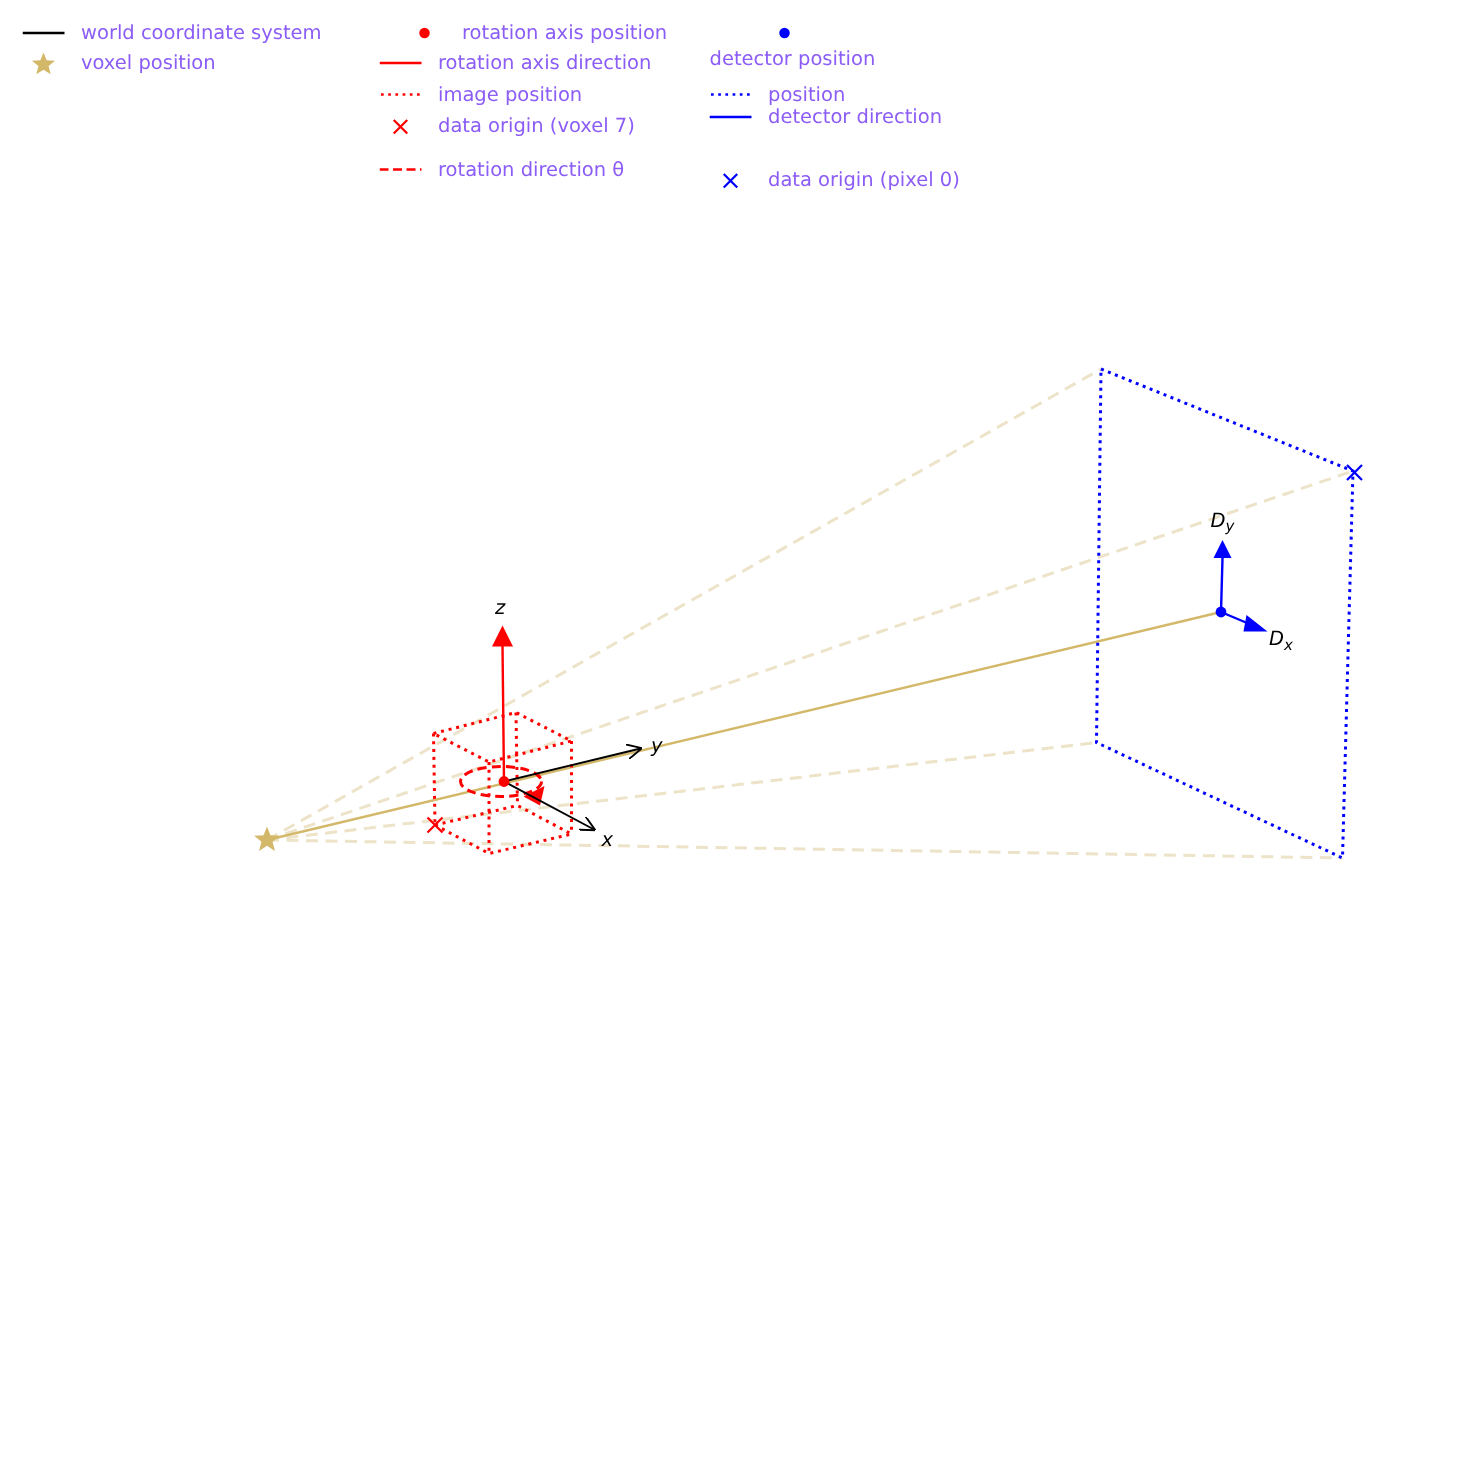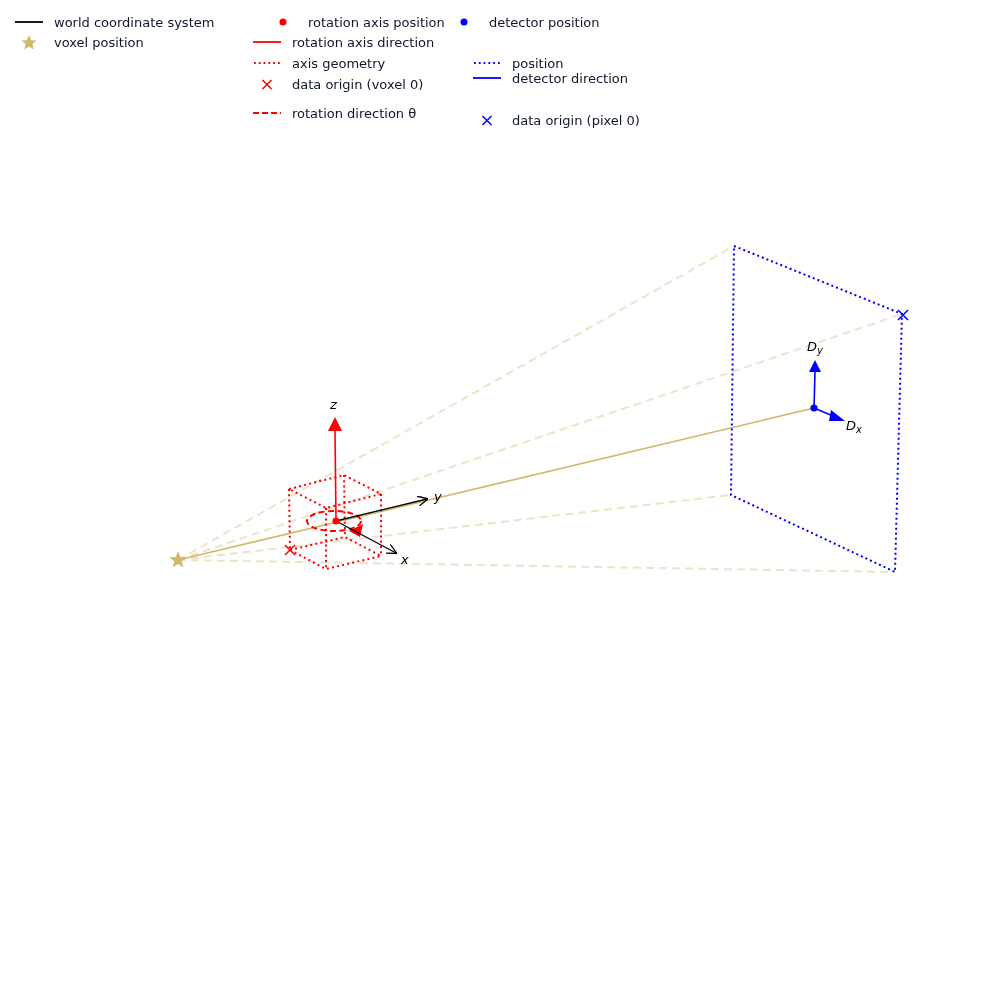"world coordinate system" .legend { color: #0f172a -> #8b5cf6 }
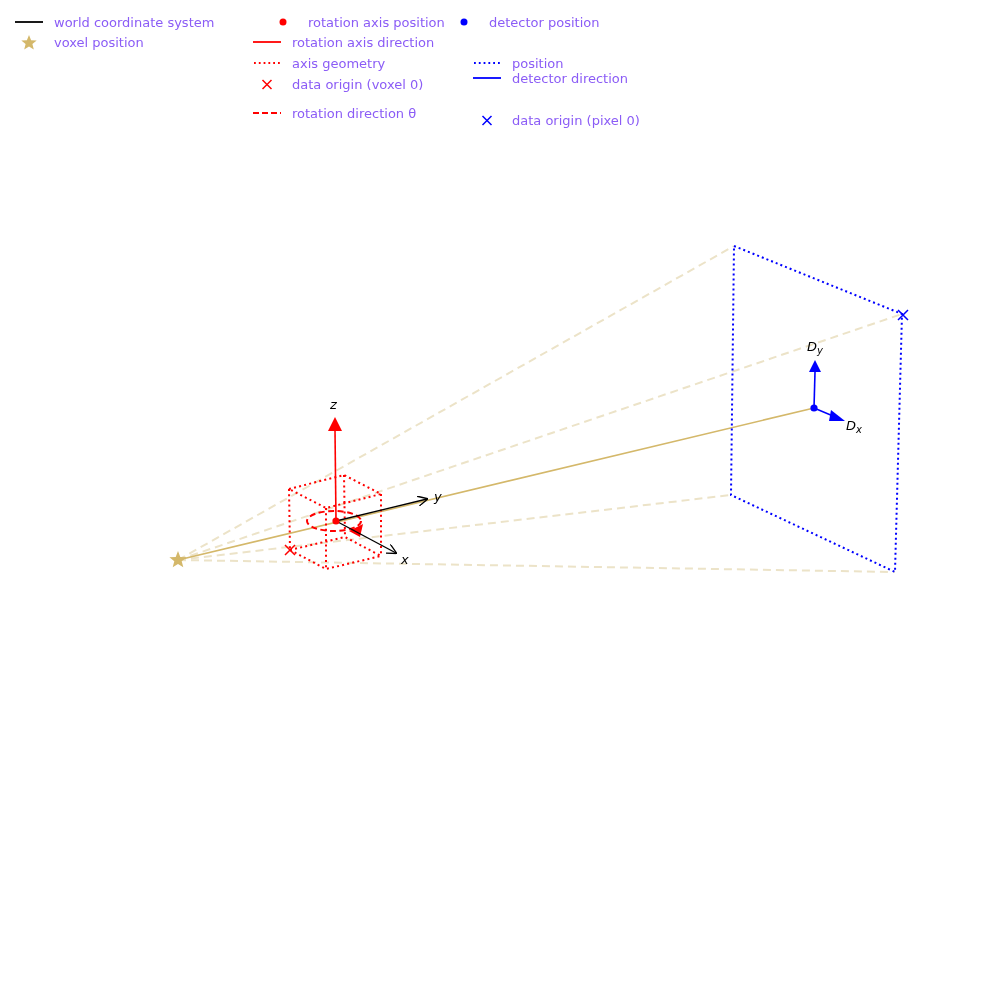"detector position" div.legend-item { flex-direction: none -> column; left: 450px -> 473px }
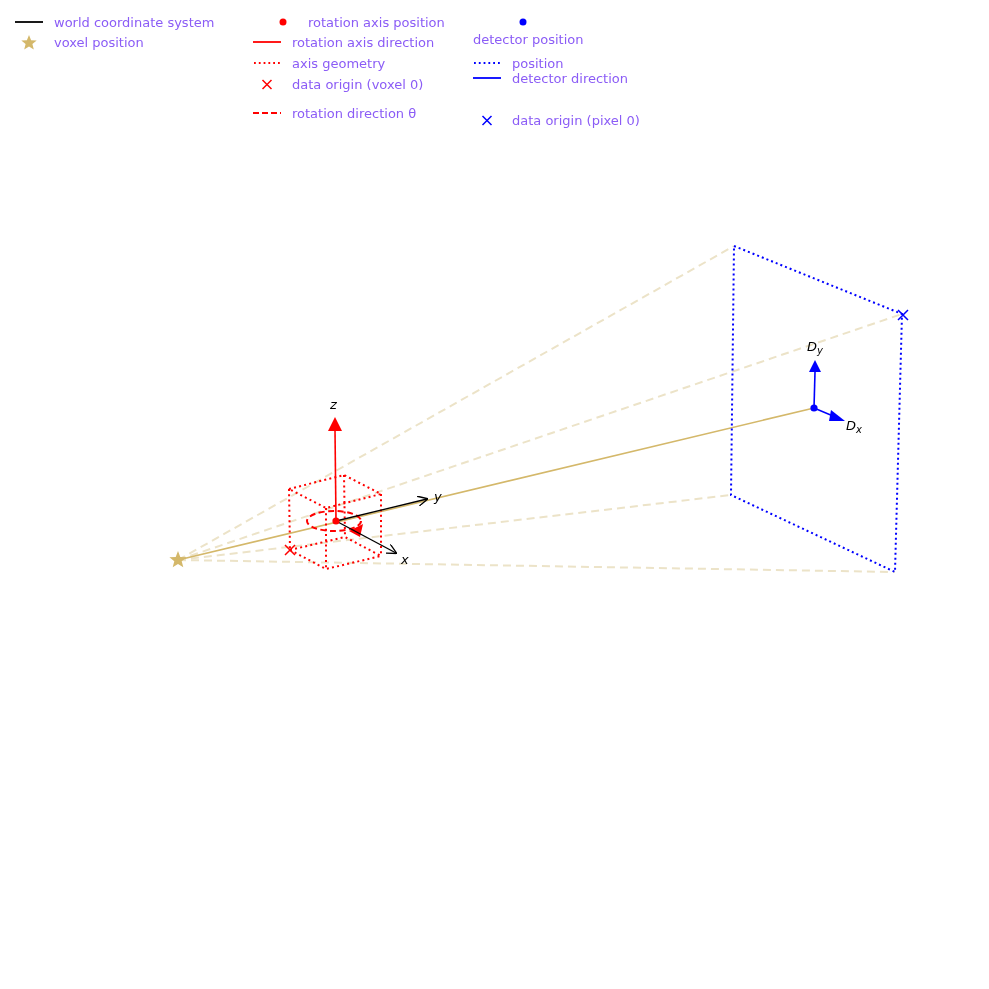"axis geometry" span.lbl { text: axis geometry -> image position }
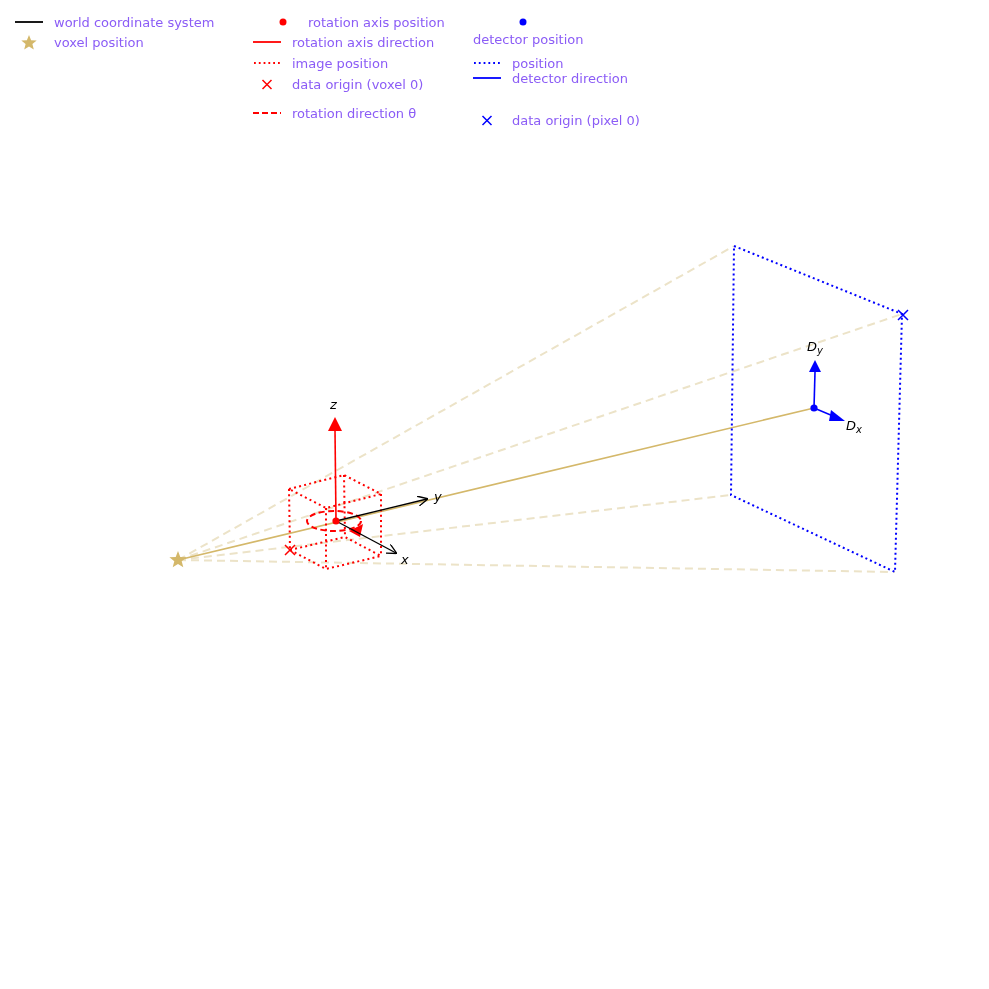"data origin (voxel 0)" span.lbl { text: 0 -> 7 }
